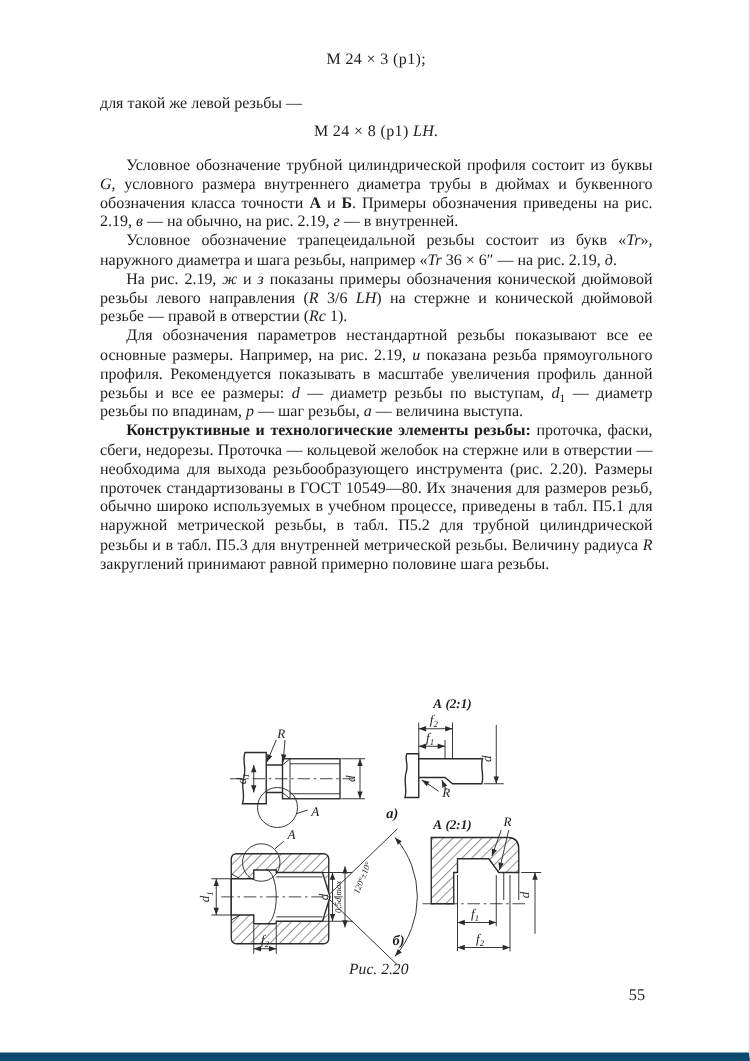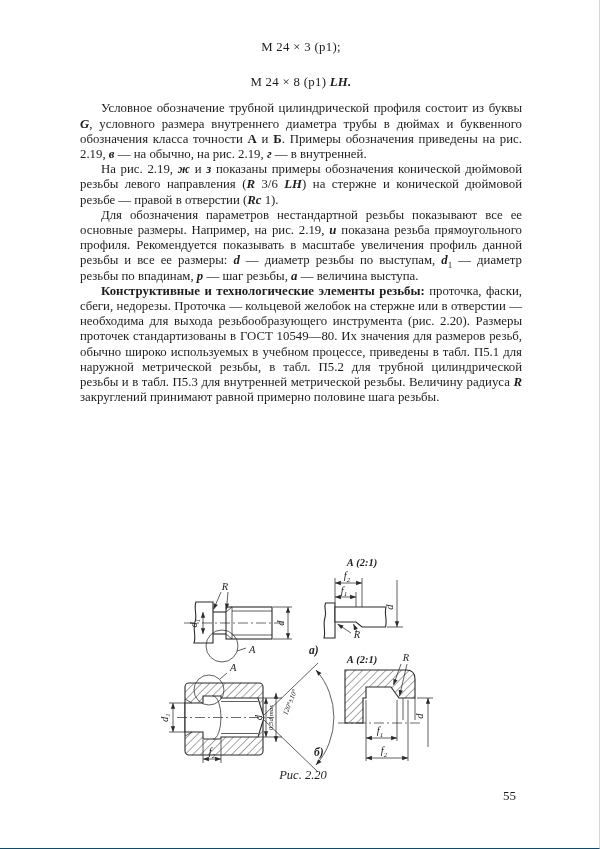"М 24 × 3 (р1);" .page { border-bottom: 1px solid #0c4a6e -> 7px solid #0c4a6e }
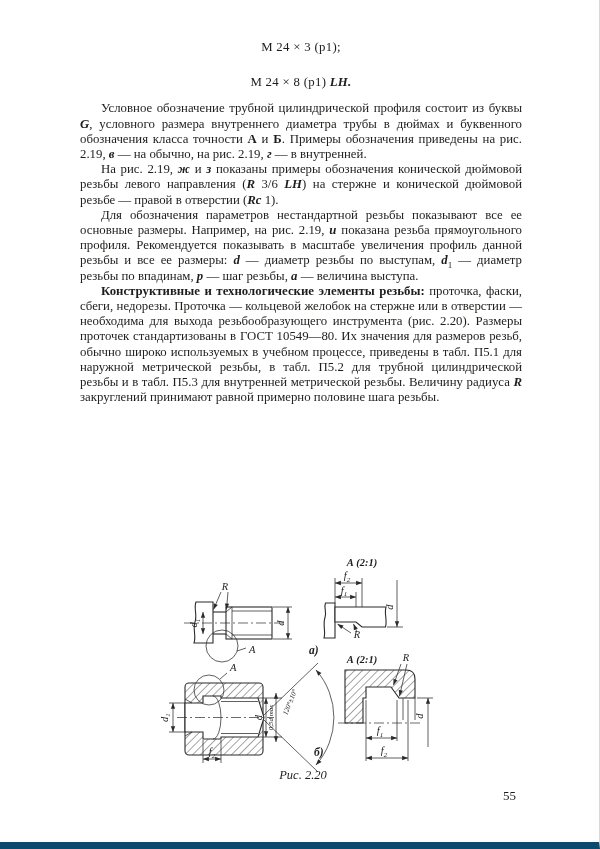"для такой же левой резьбы" p.lineplain { html: none -> <p><span>для такой же левой резьбы —</span></p> }
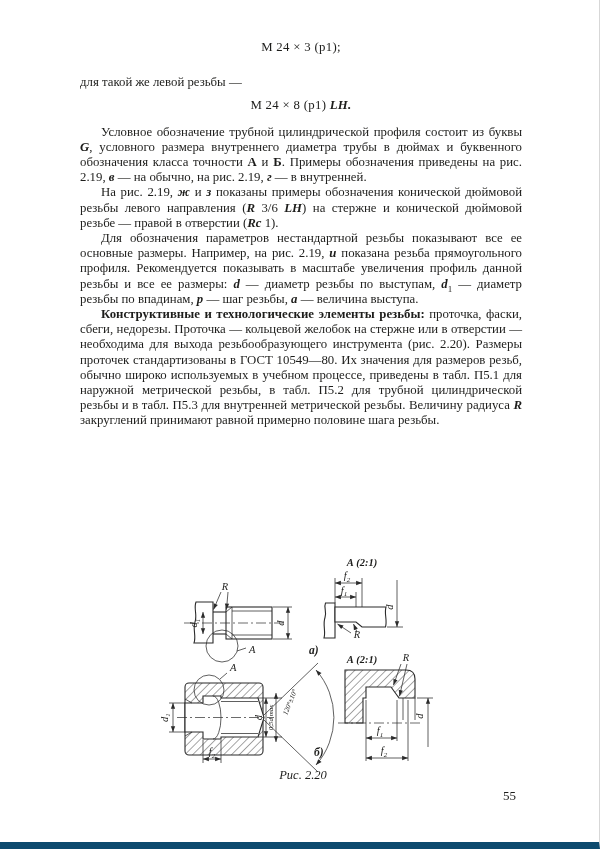"LH." p.para i, .formula i { font-weight: bold -> none }
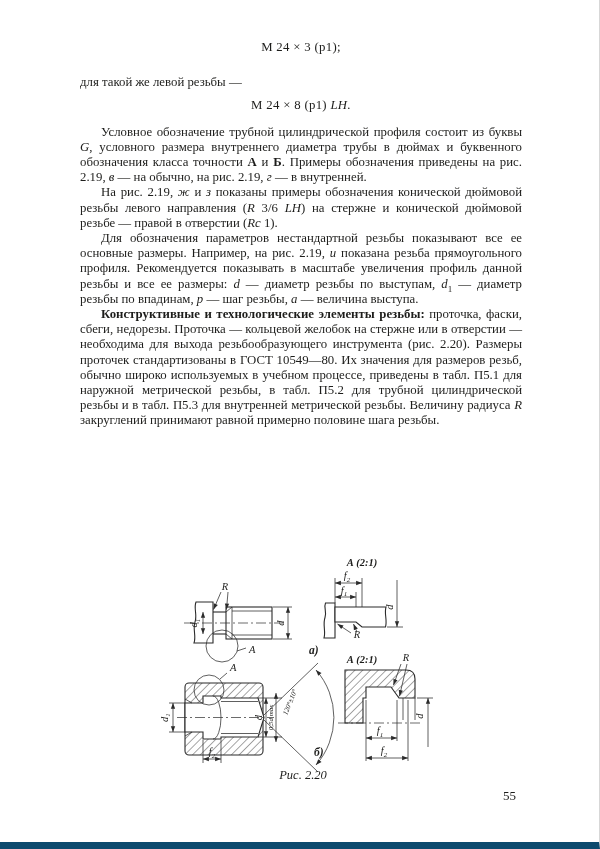"Условное обозначение трапецеидальной" p.para { html: none -> <p><span>Условное обозначение трапецеидальной резьбы состоит из букв «</span><i>Tr</i><span>», наружного диаметра и шага резьбы, например «</span><i>Tr</i><span> 36 × 6″ — на рис. 2.19, </span><i>д</i><span>.</span></p> }
